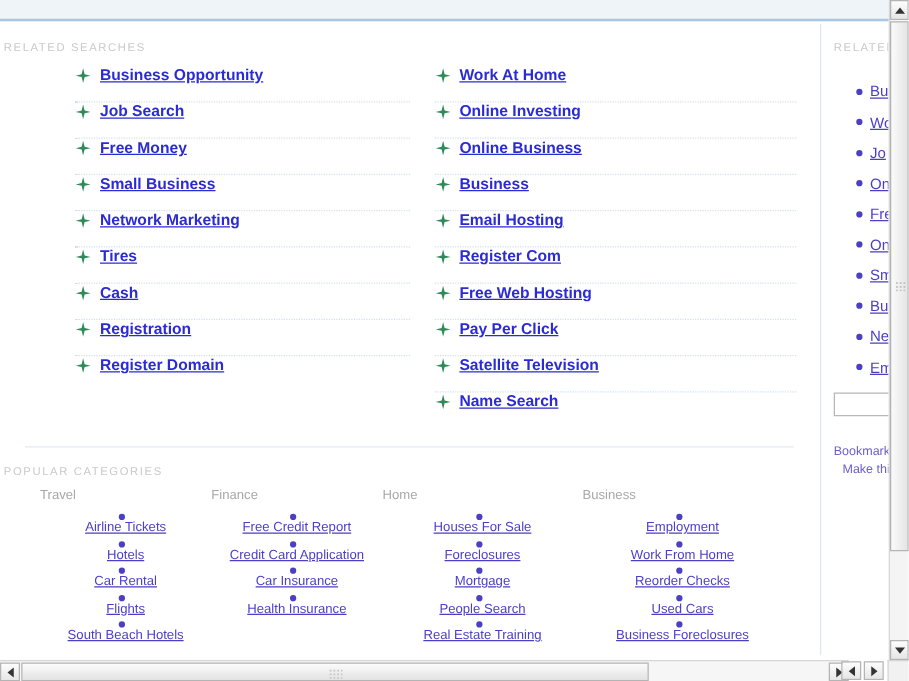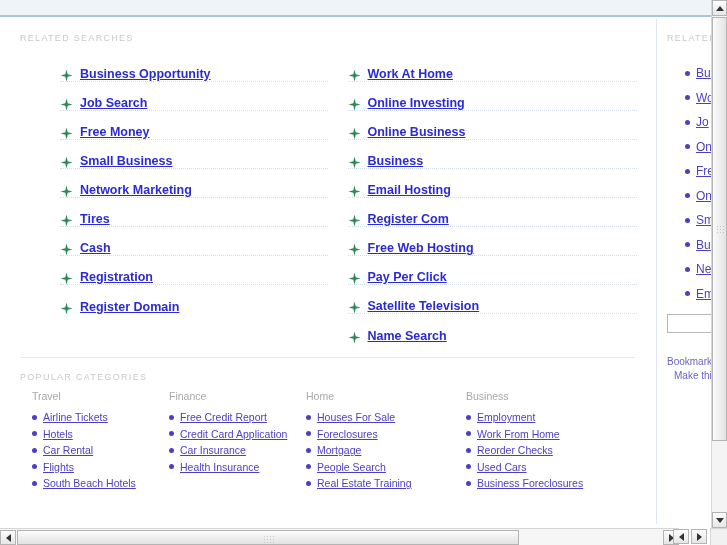"RELATED SEARCHES" .section-label { padding: 14px 0 0 20px -> 14px 0 0 3px }
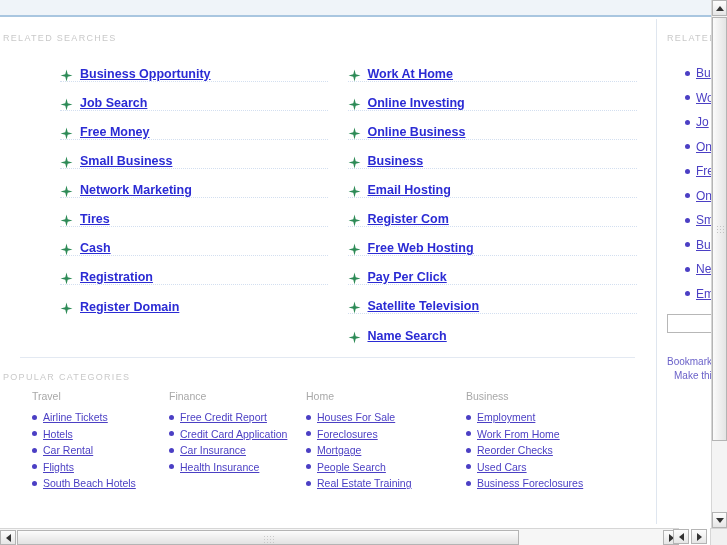"Business Opportunity" .link-row { align-items: flex-end -> flex-start }
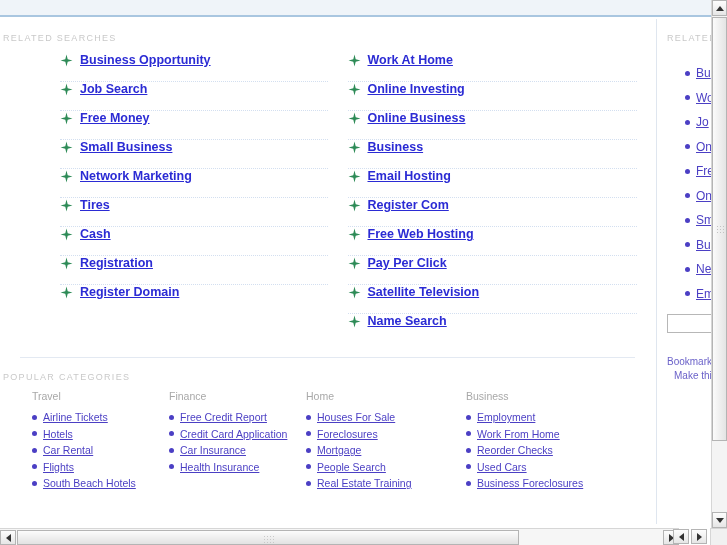"Airline Tickets" .cat-item { flex-direction: none -> column }
